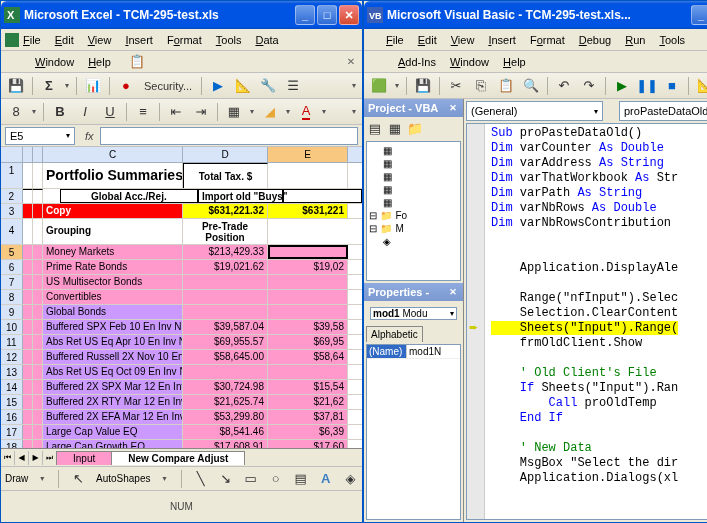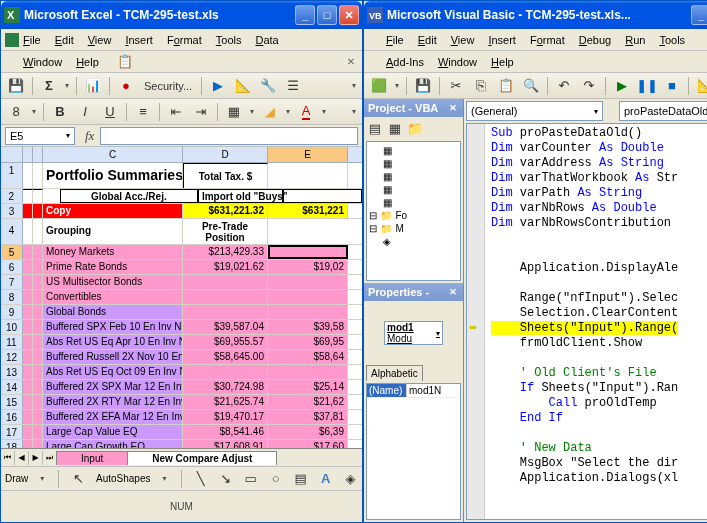"Window" .menubar.row2 { padding-left: 16px -> 28px }
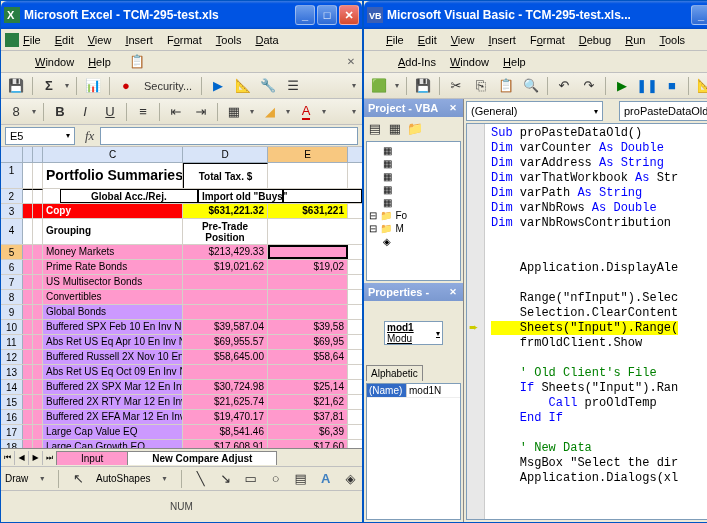"fx" .fx-label { font-family: Liberation Serif, serif -> none; font-size: 13px -> 11px }
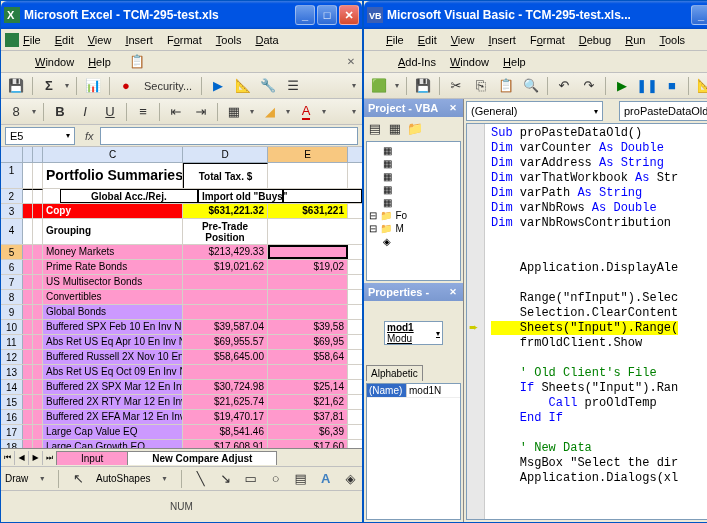"mod1 Modu" div { padding: 20px -> 6px; text-decoration: underline -> none }
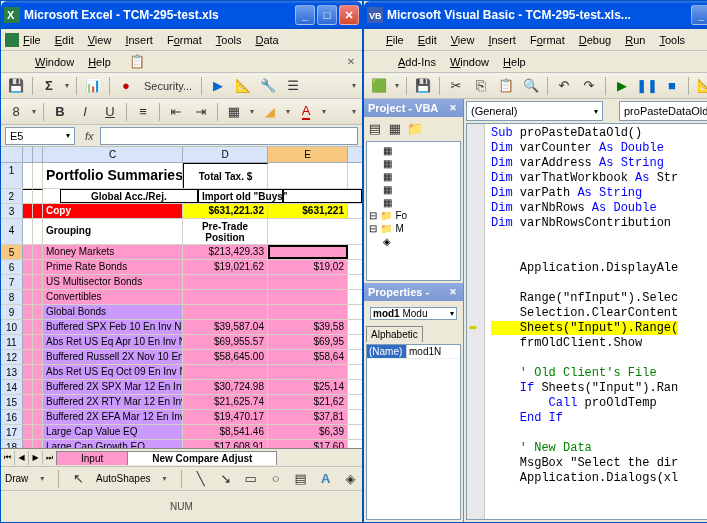"$25,14" div.cell { text: $25,14 -> $15,54 }
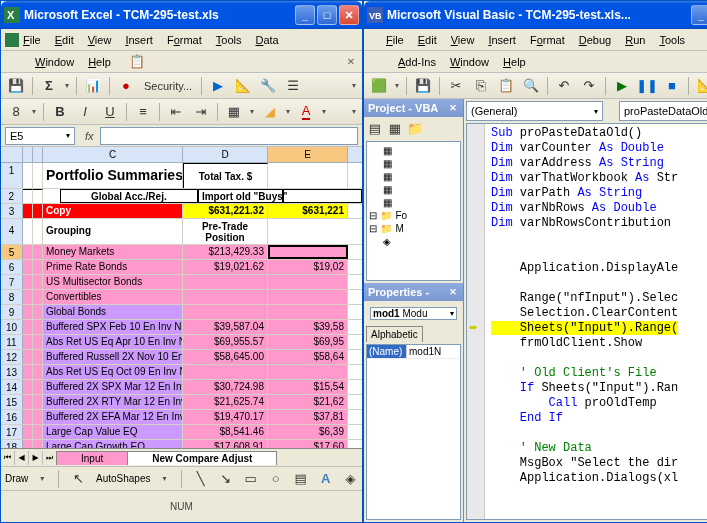"$19,470.17" div.cell { text: $19,470.17 -> $53,299.80 }
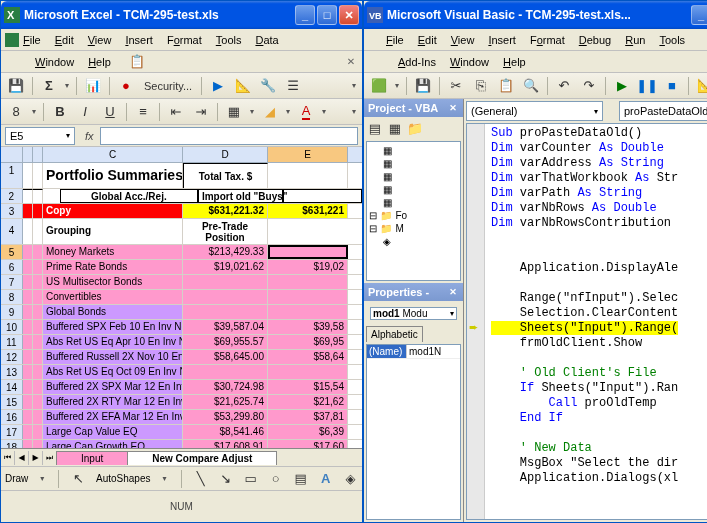"Input" .sheet-tab { padding: 1px 24px -> 1px 16px }
